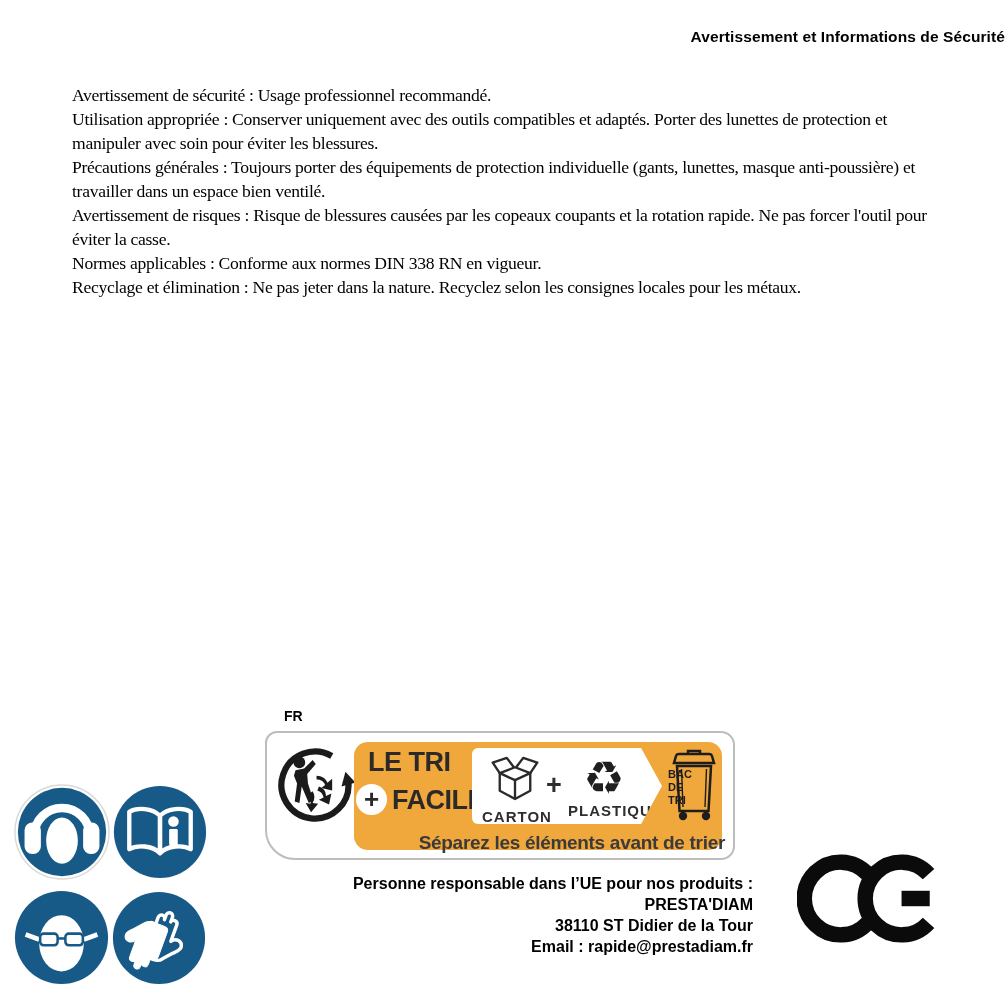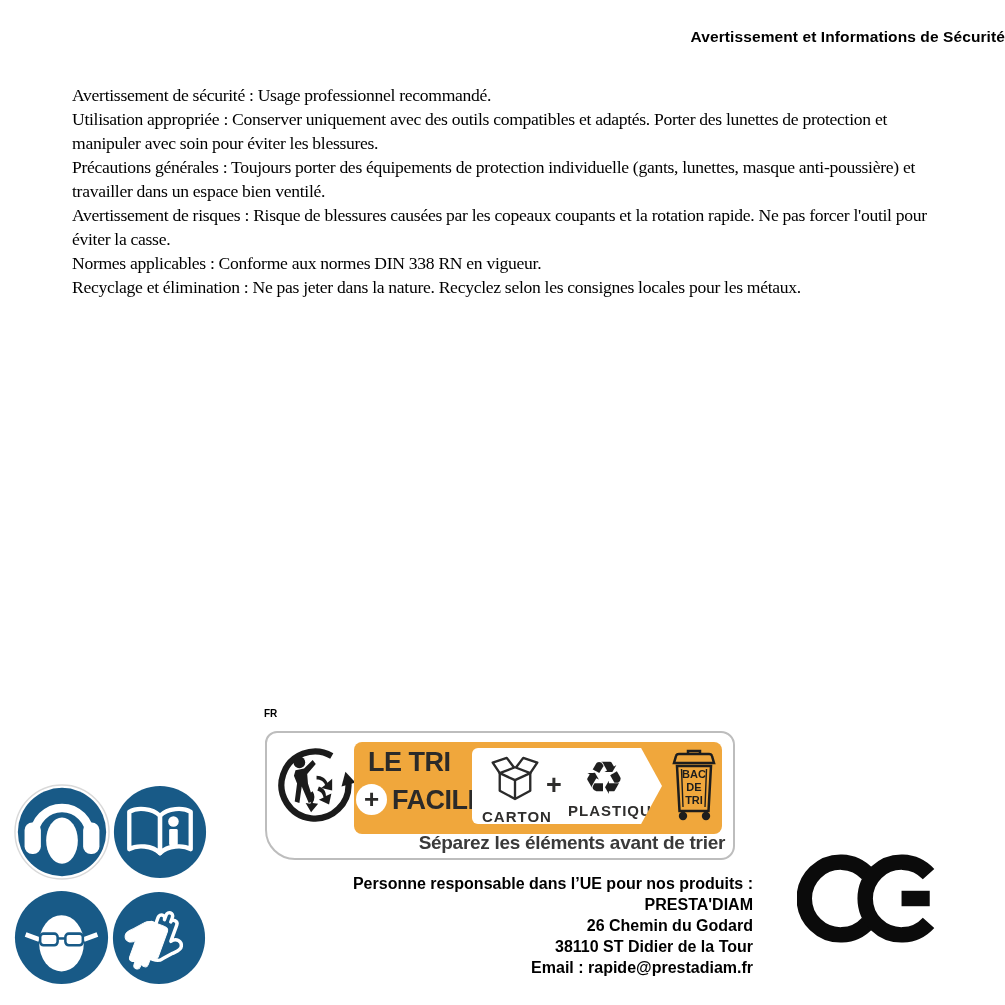"FR" .fr-label { font-size: 10px -> 14px; left: 264px -> 284px }
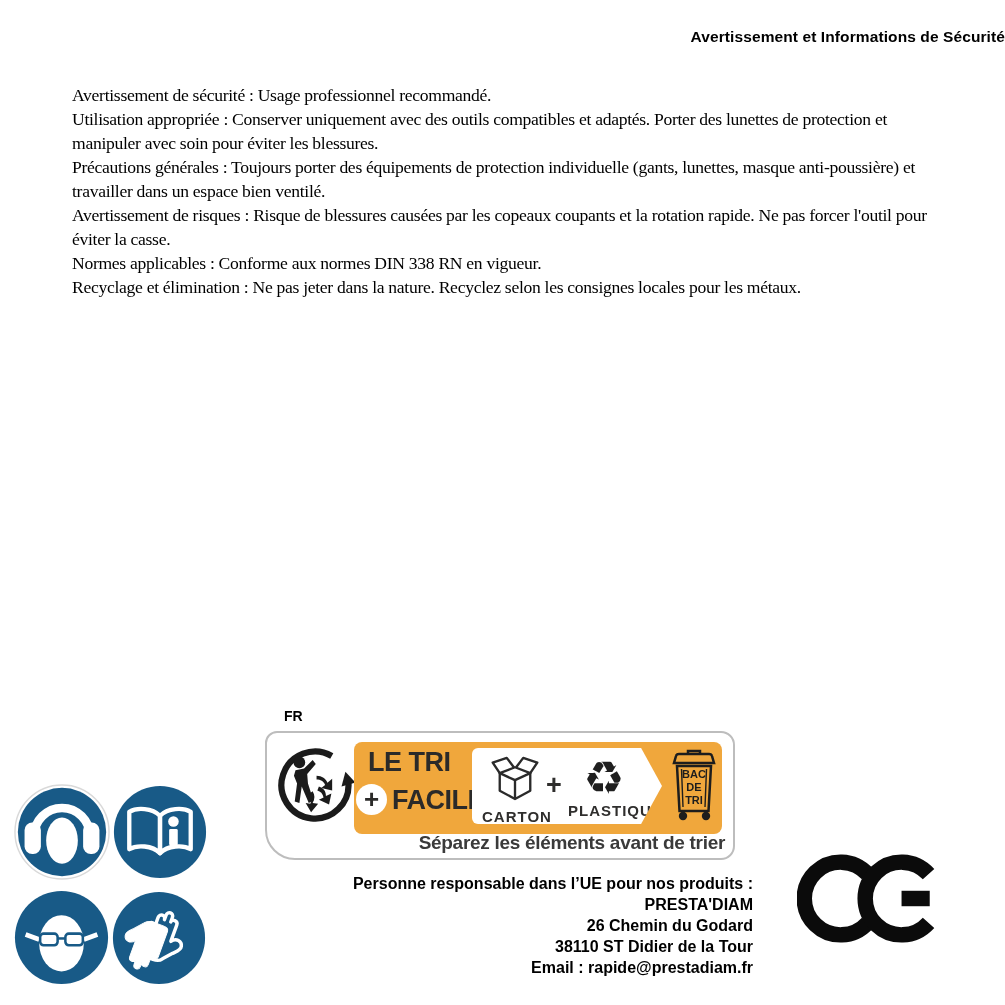"LE TRI" .letri-banner { border-radius: 8px -> 14px; height: 92px -> 108px }
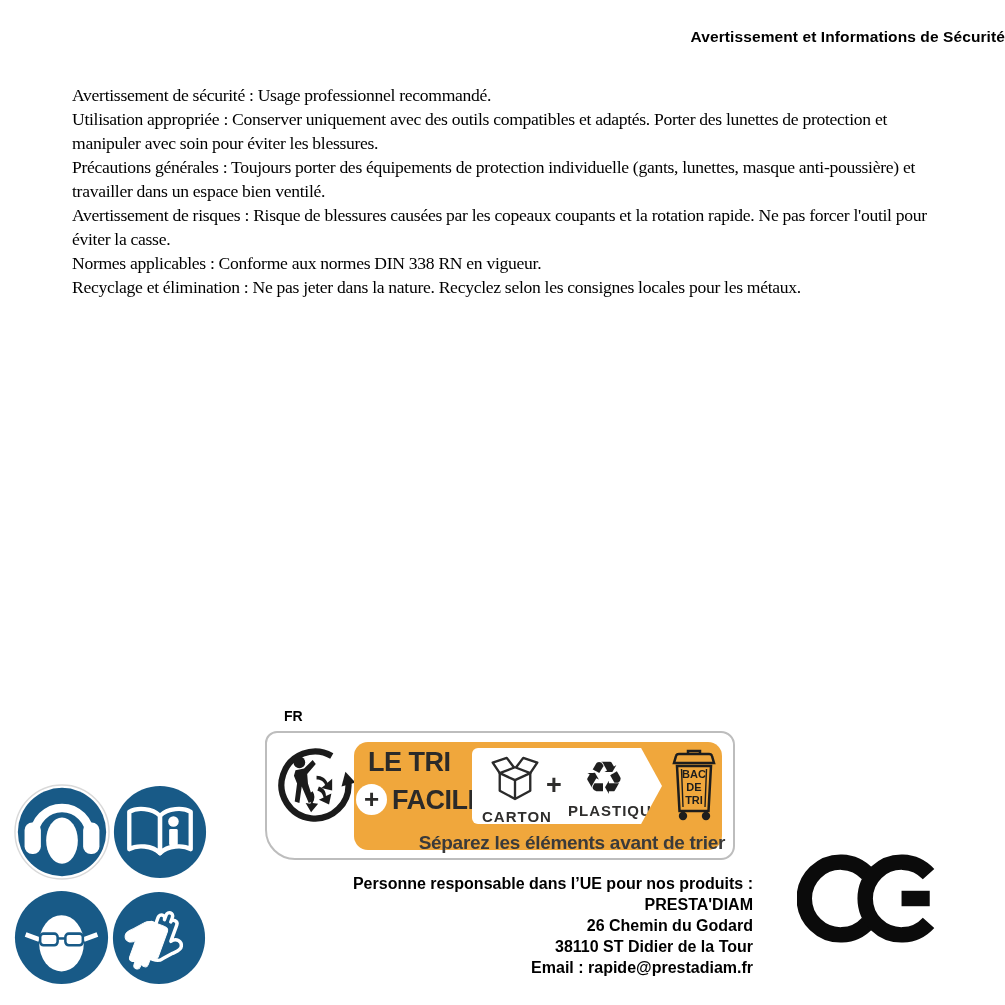"BAC" .bin-labels { text-align: center -> left }
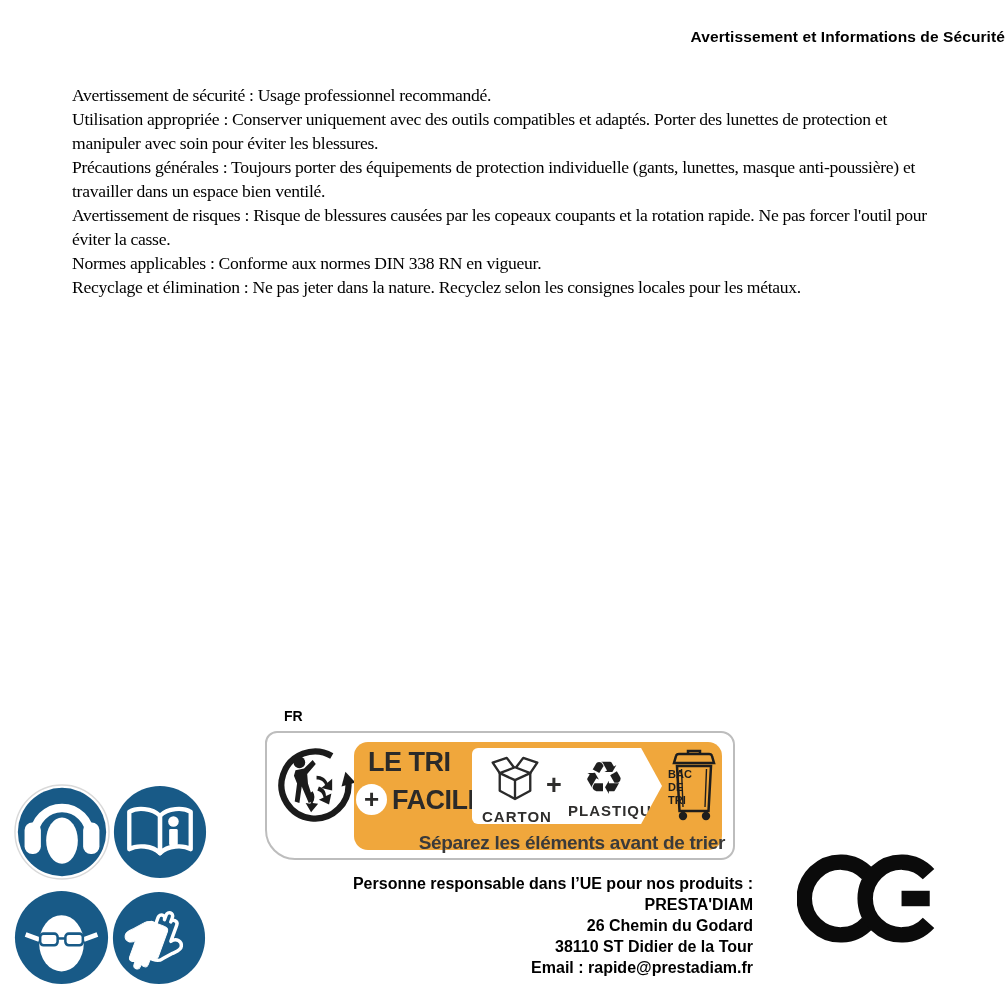"26 Chemin du Godard" div { html: <div>26 Chemin du Godard</div> -> none }
